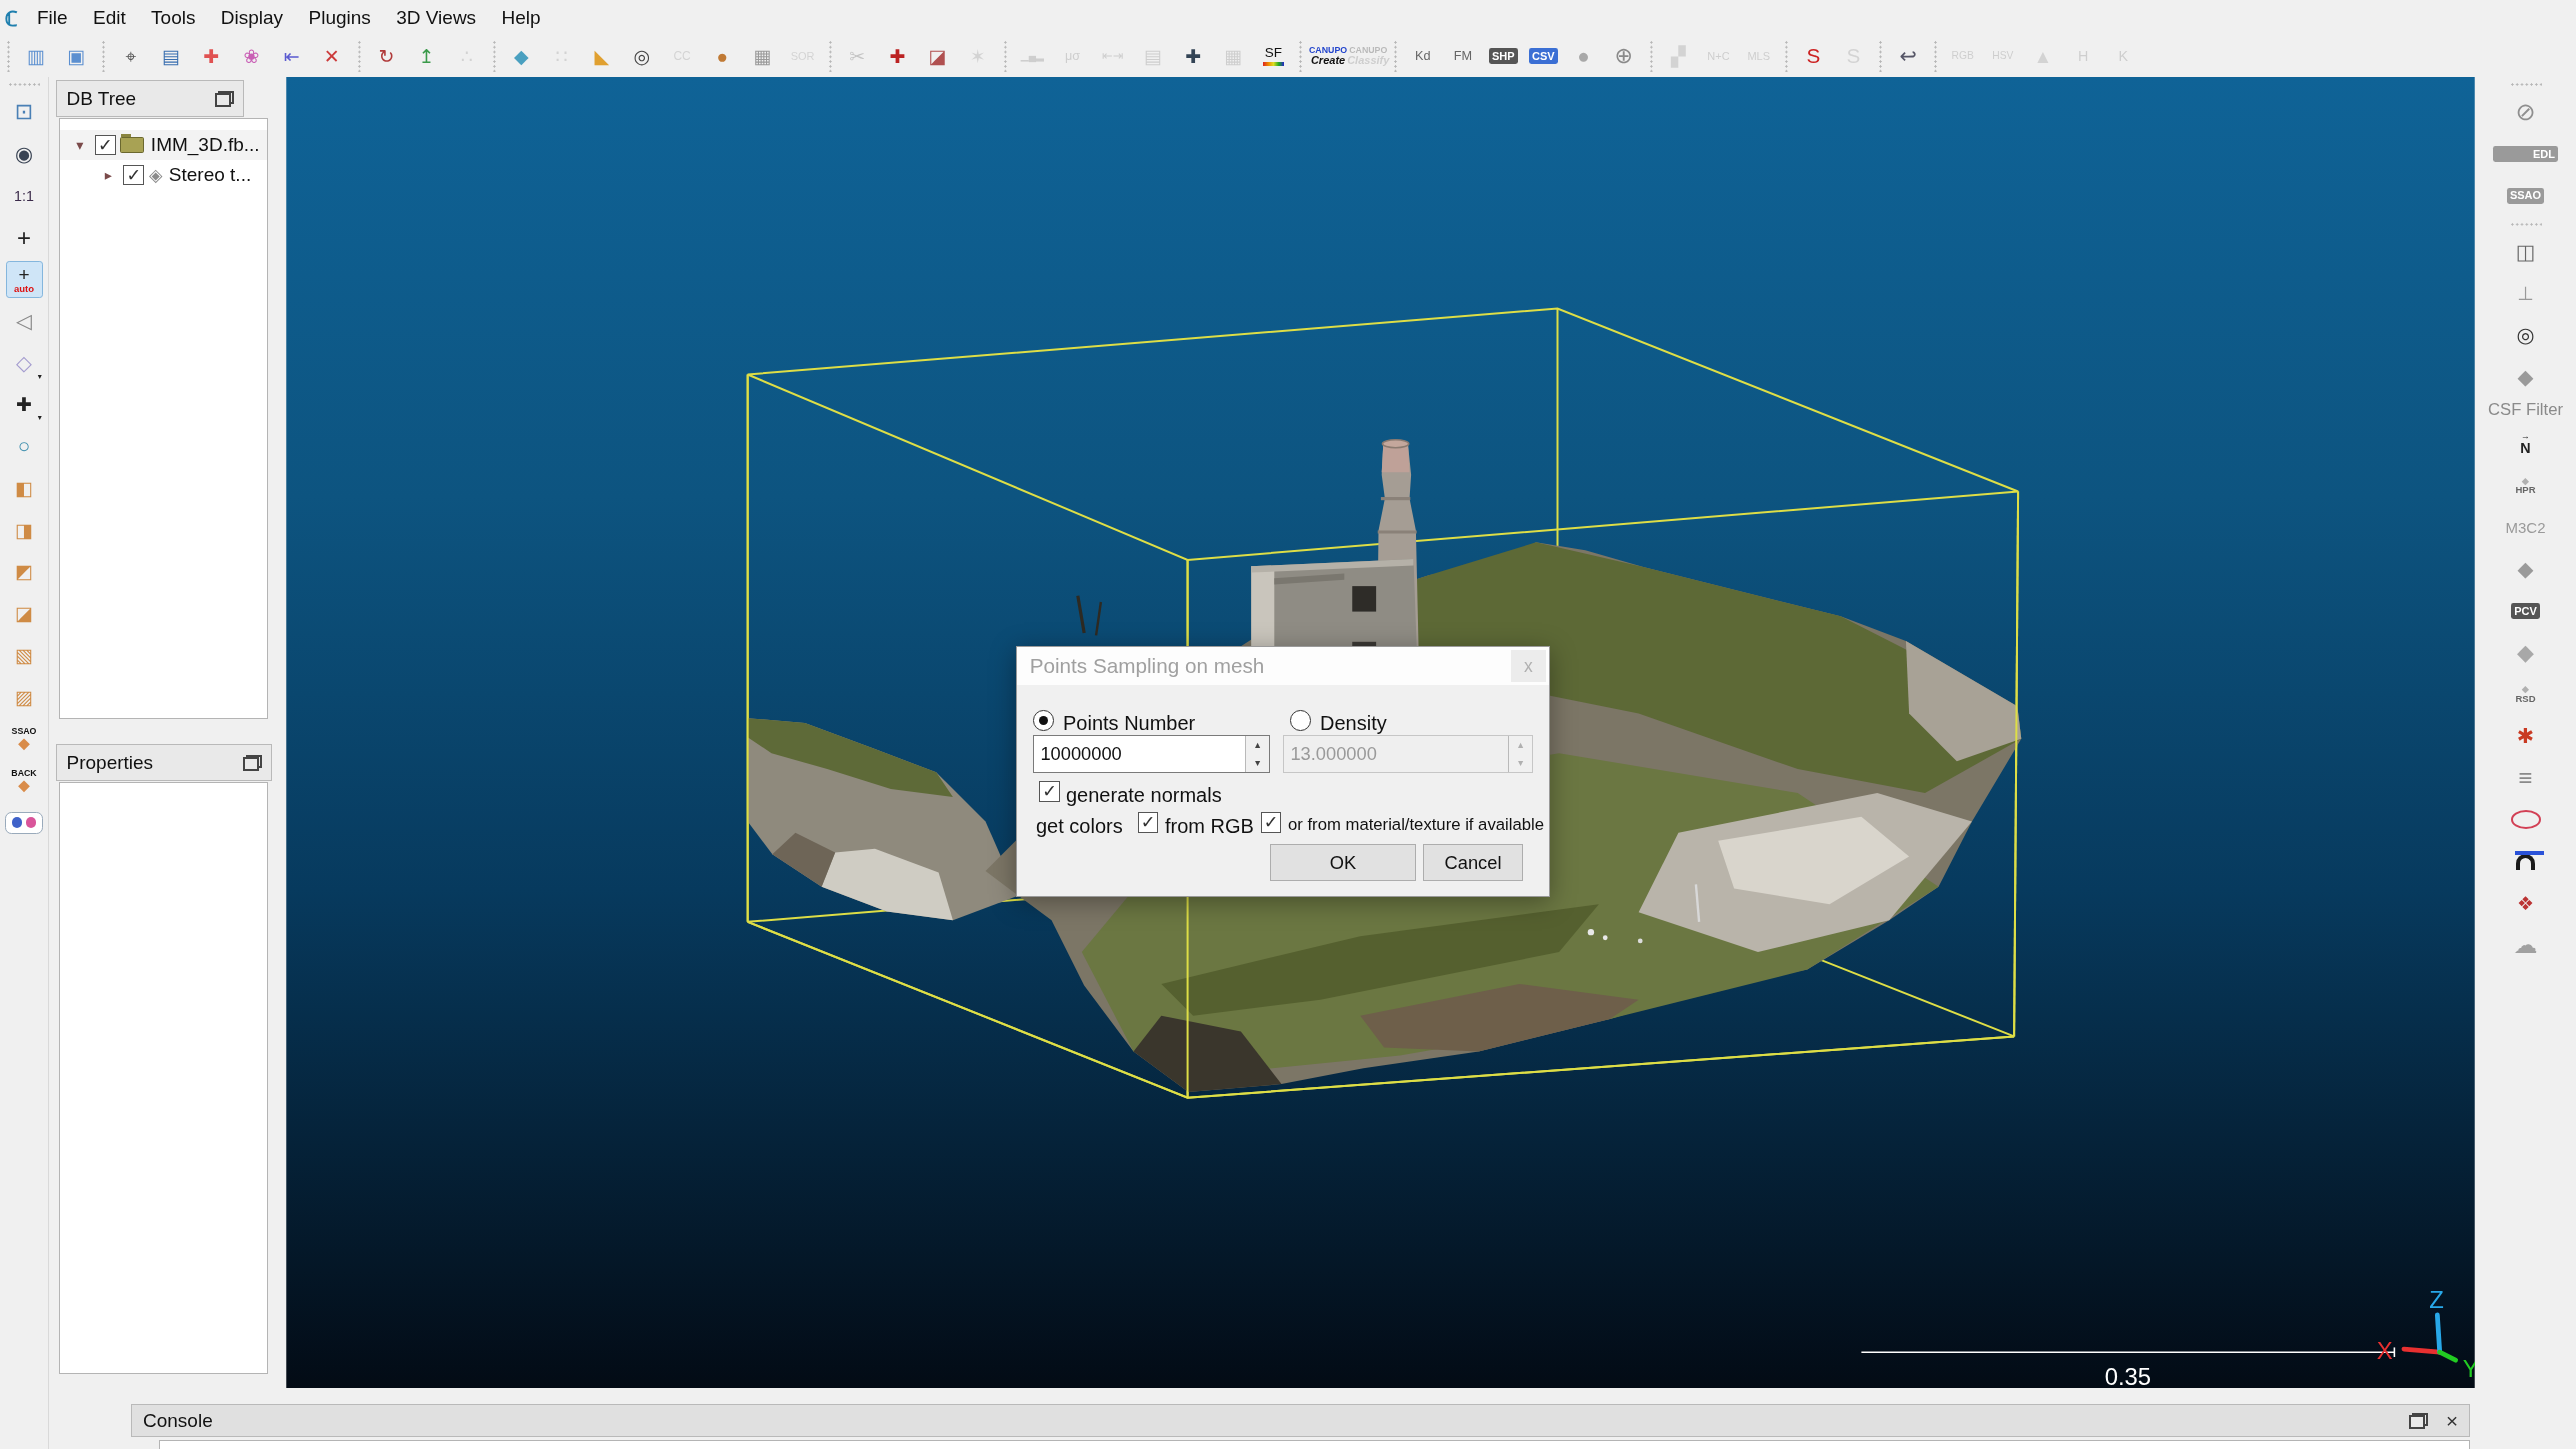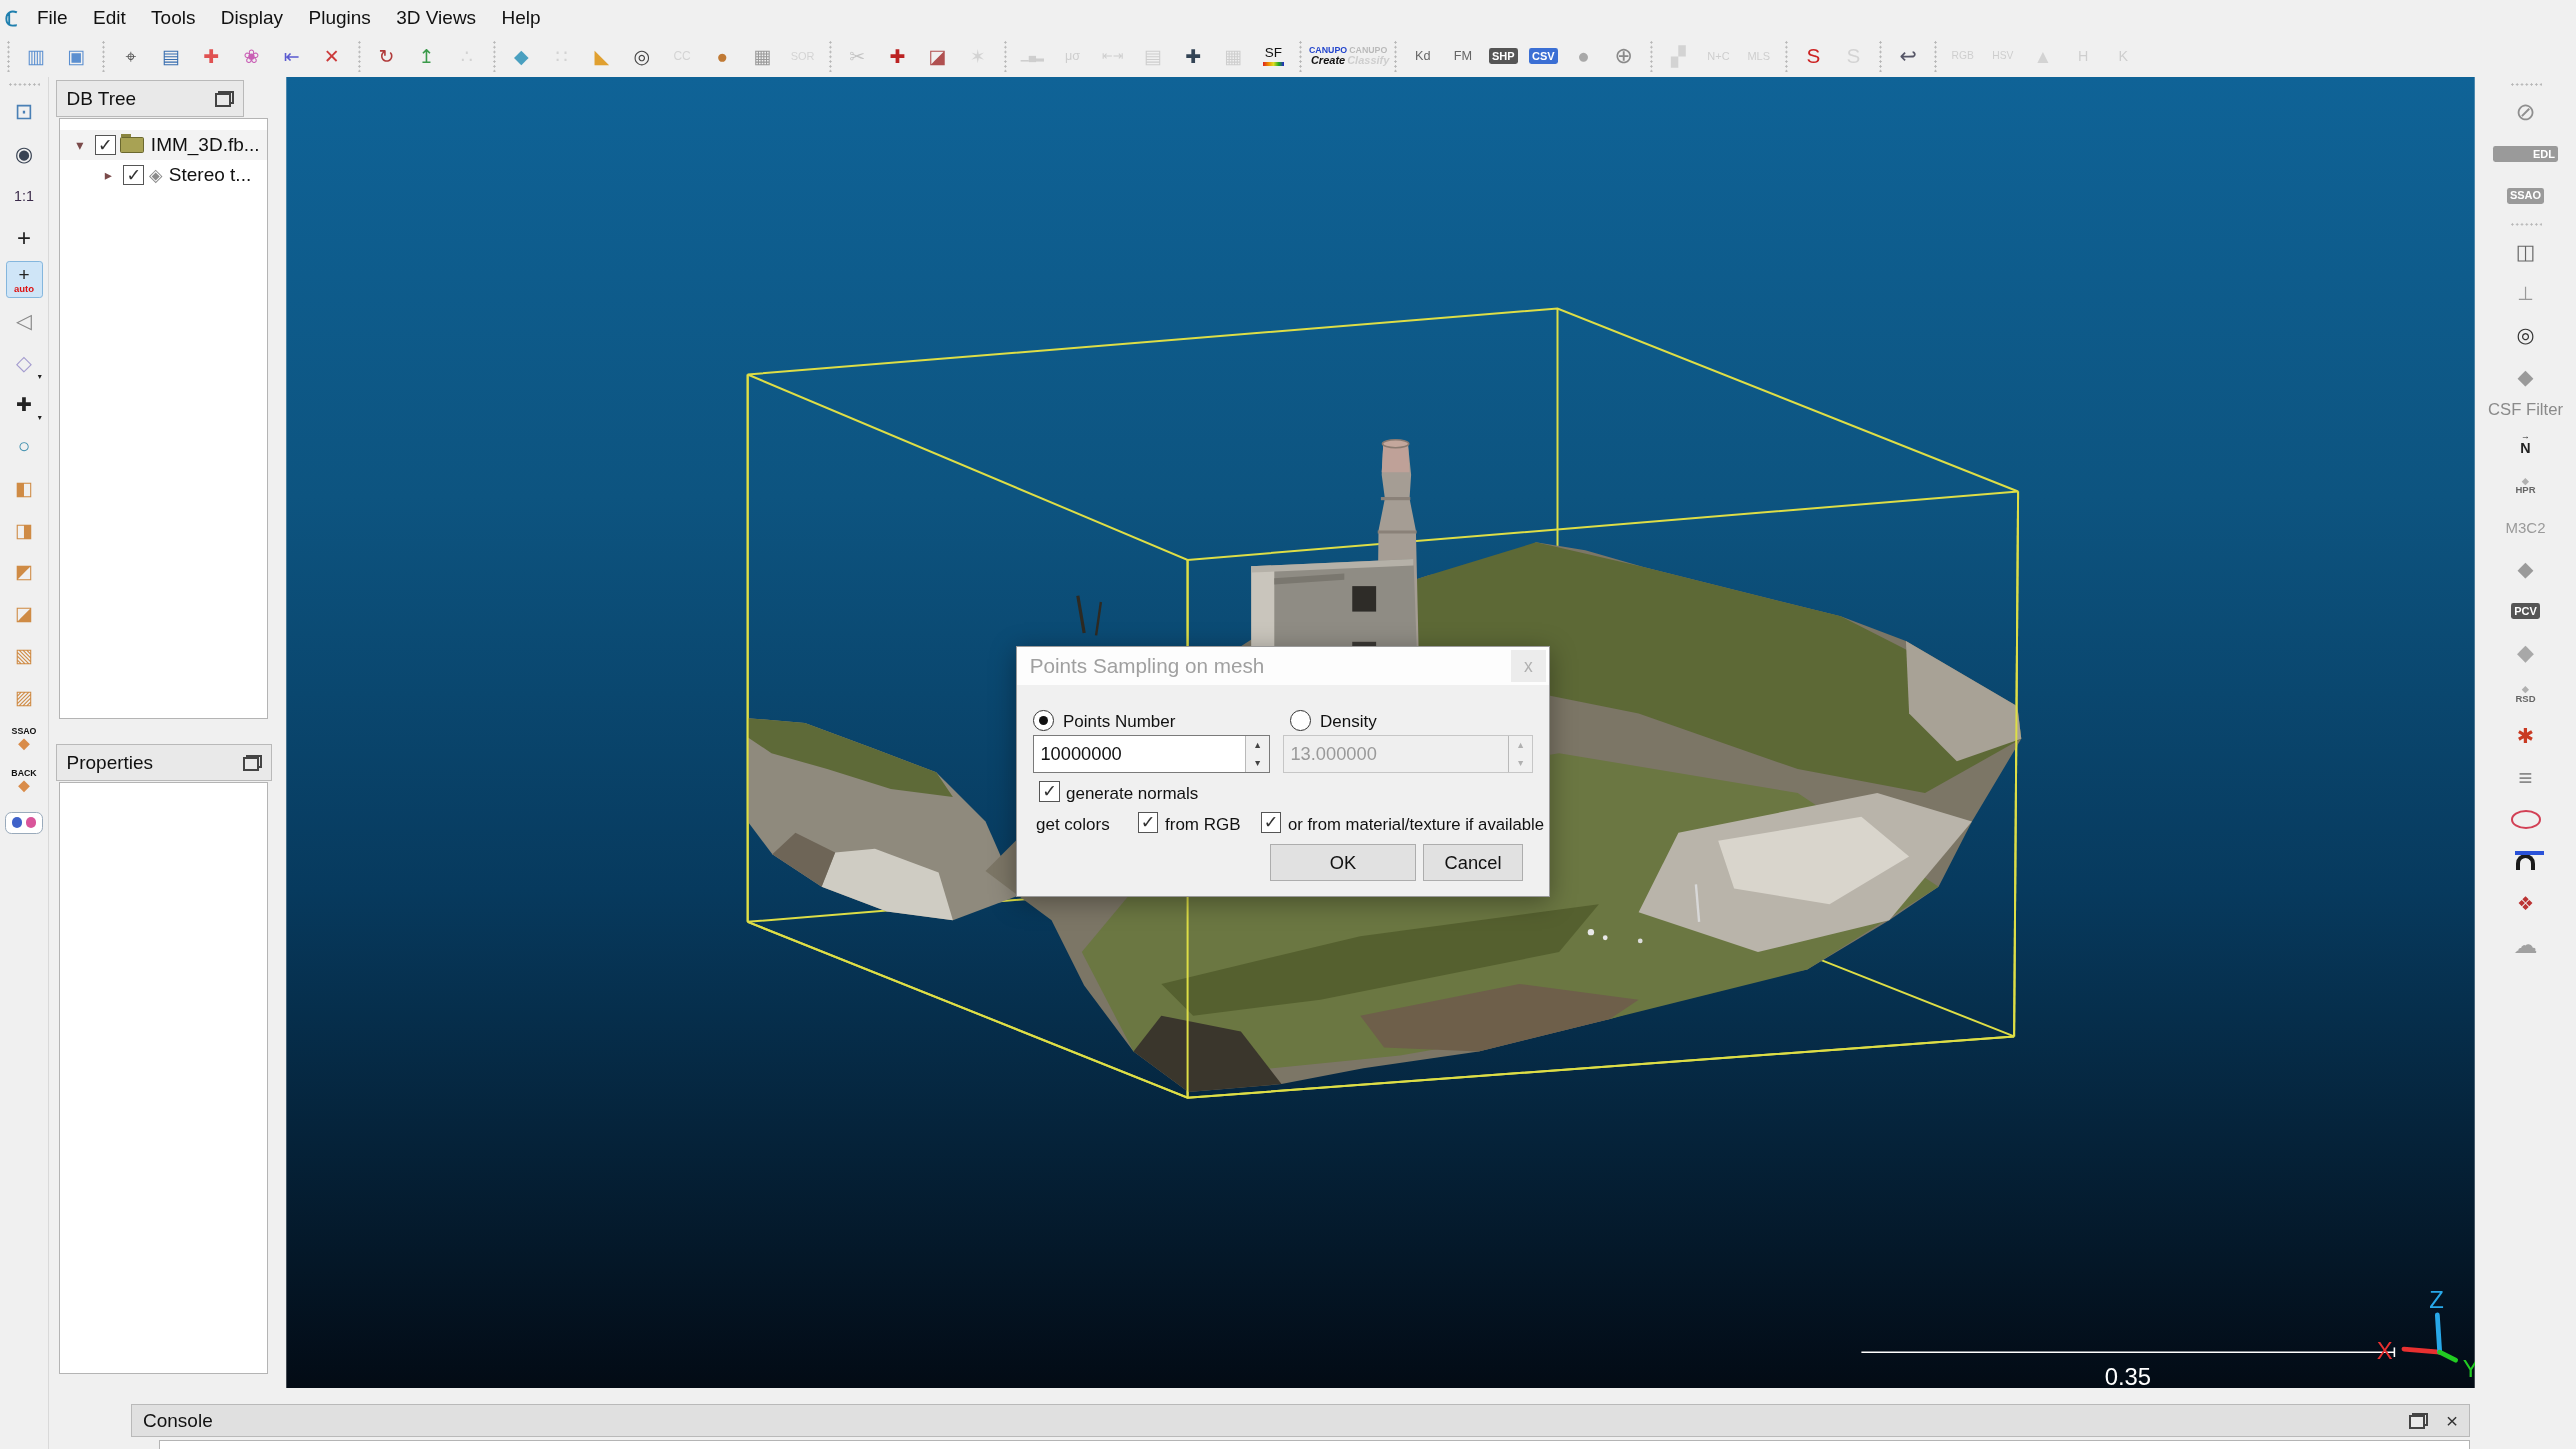"Points Number" .dlg-label { font-size: 17px -> 20px }
